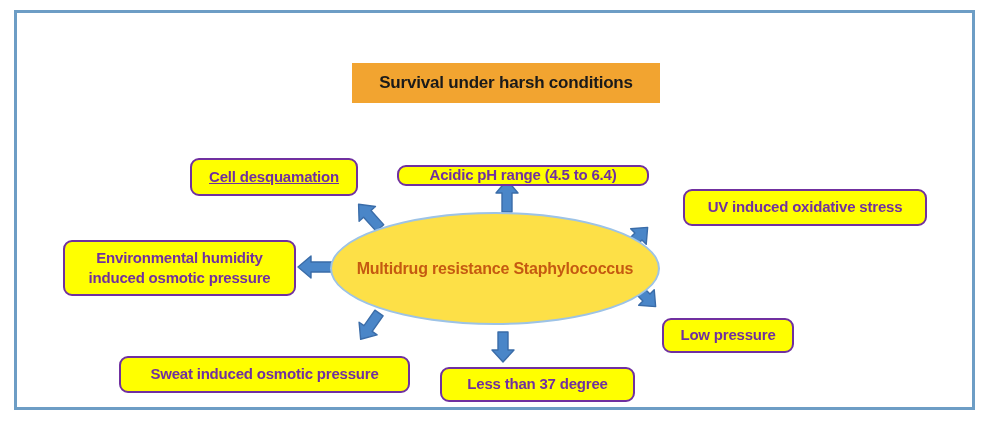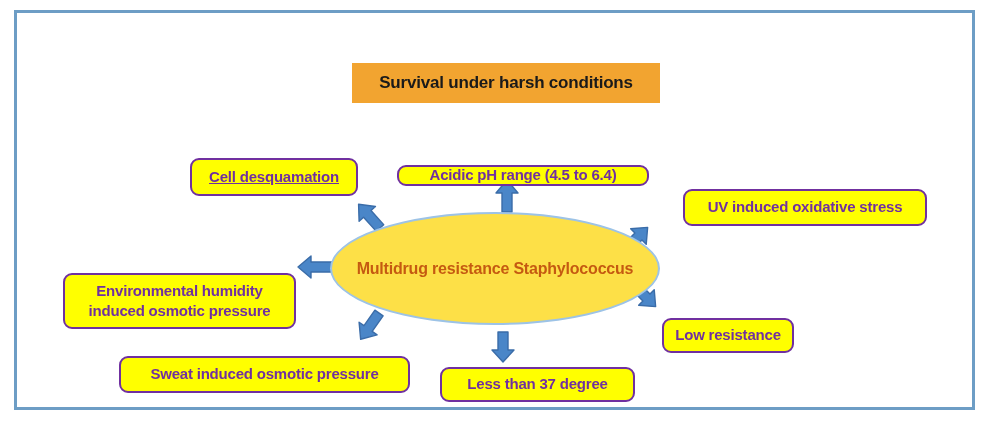"Environmental humidity induced osmotic" .box-env { margin-top: 33px -> none }
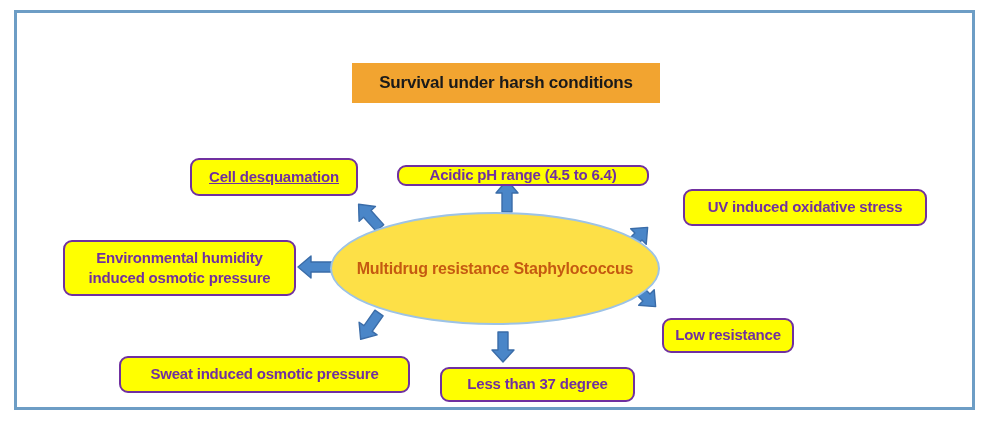"Low resistance" div.cond-box { text: resistance -> pressure }
